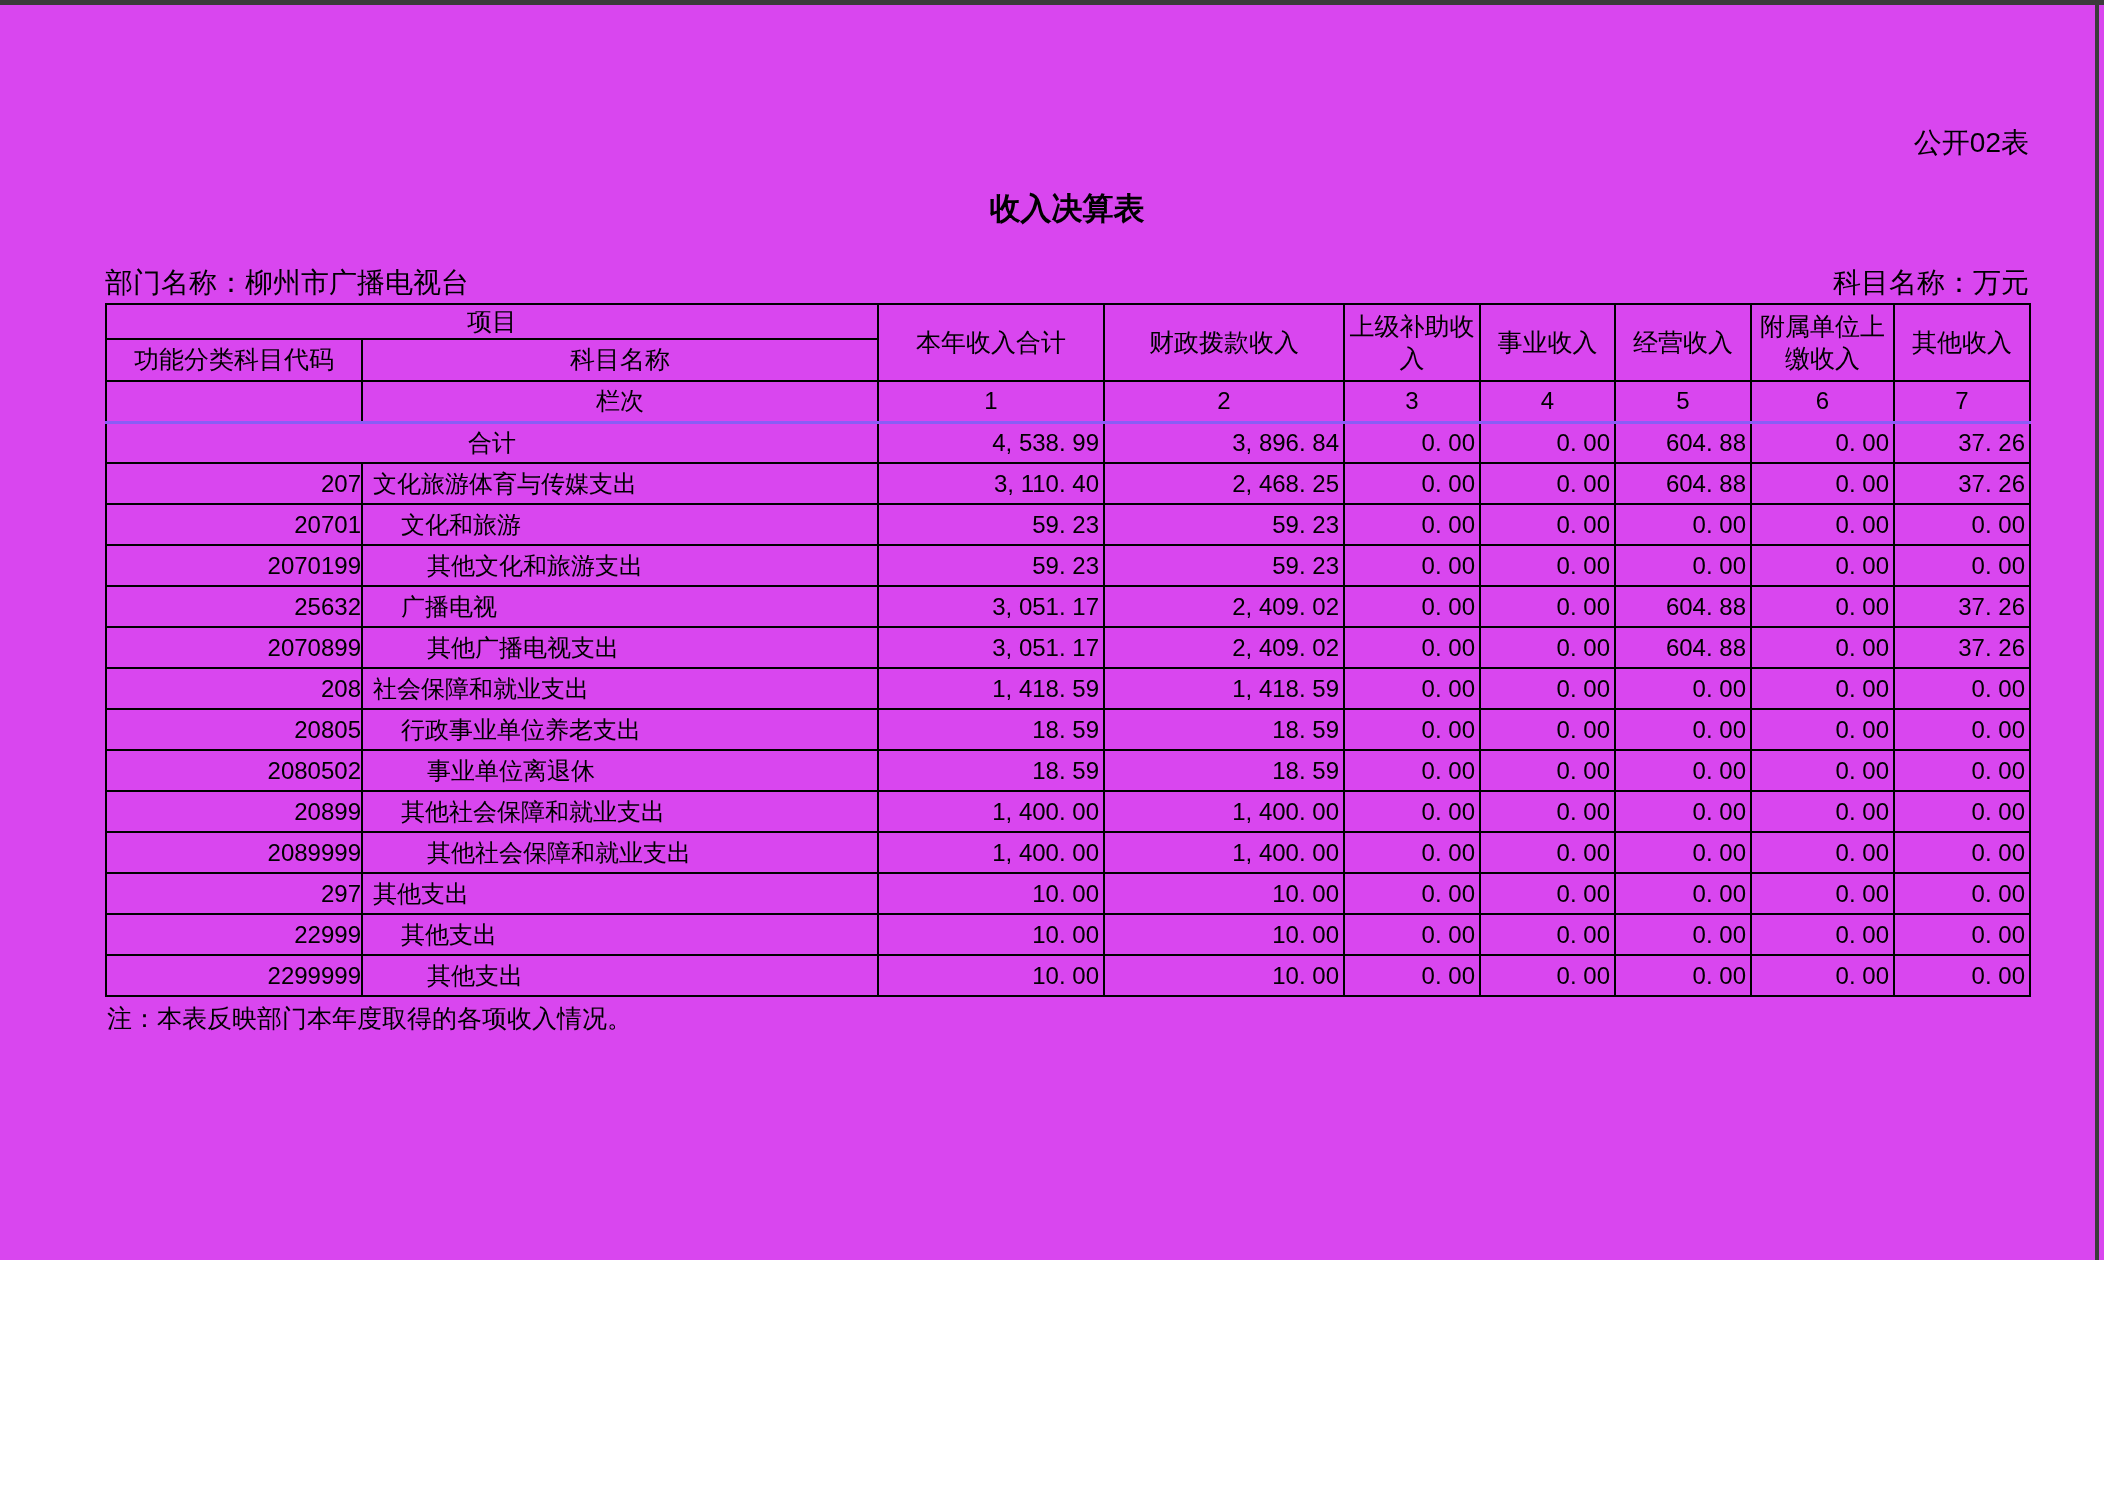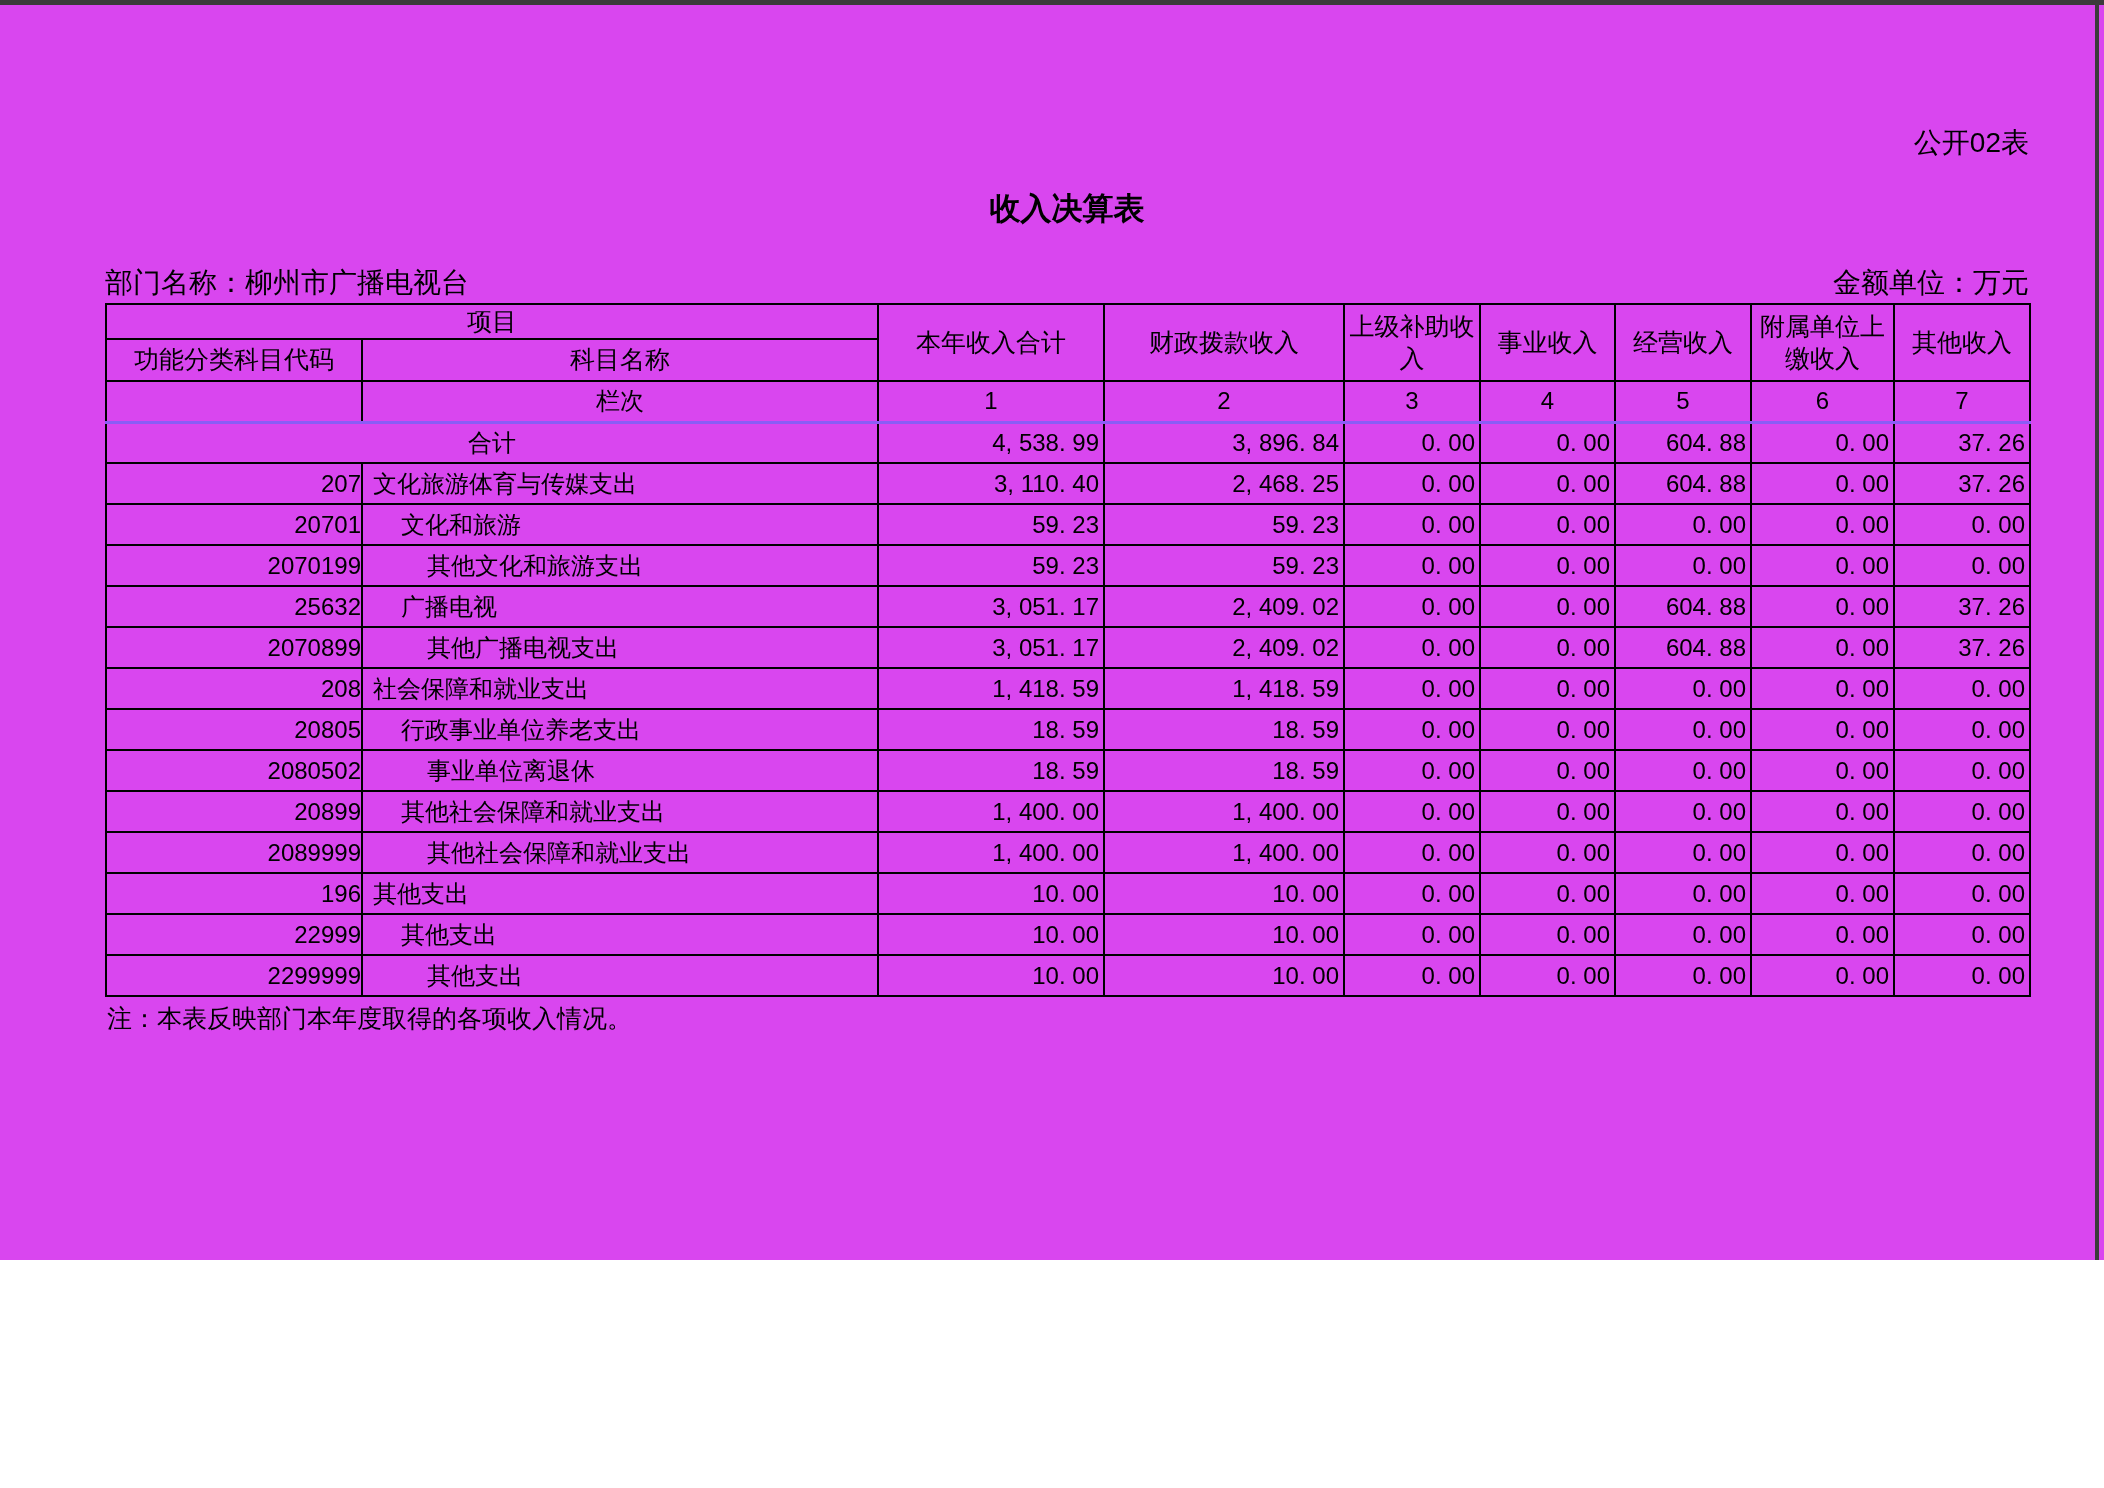"金额单位：万元" span { text: 金额单位 -> 科目名称 }
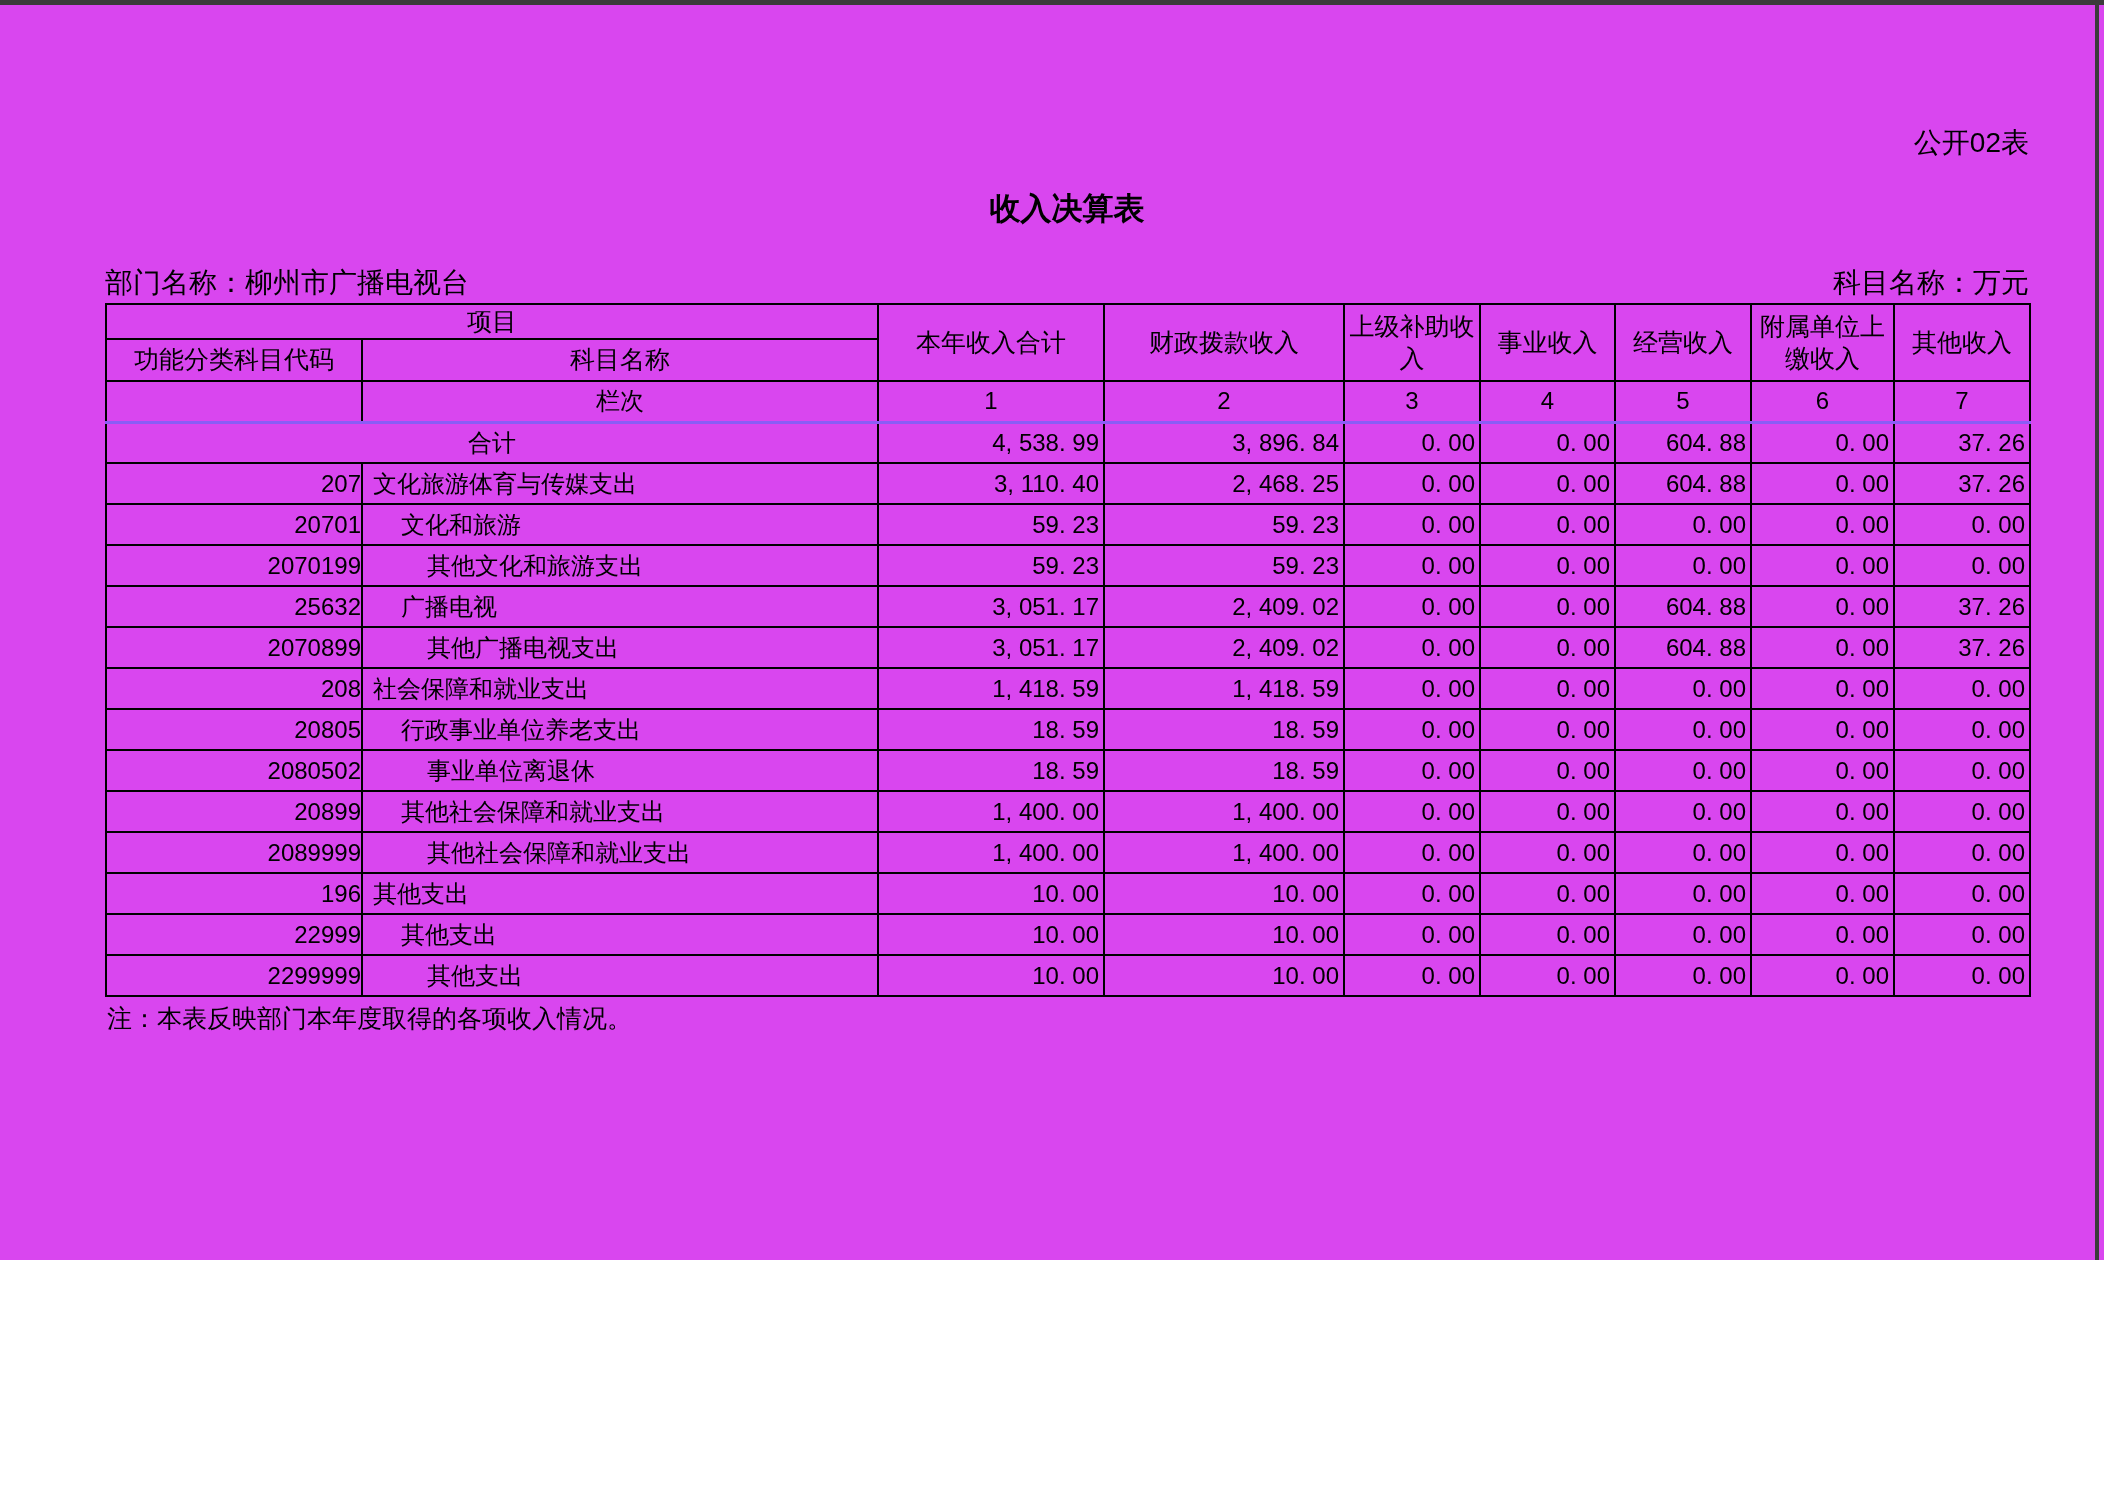"196" td.code { text: 196 -> 297 }
